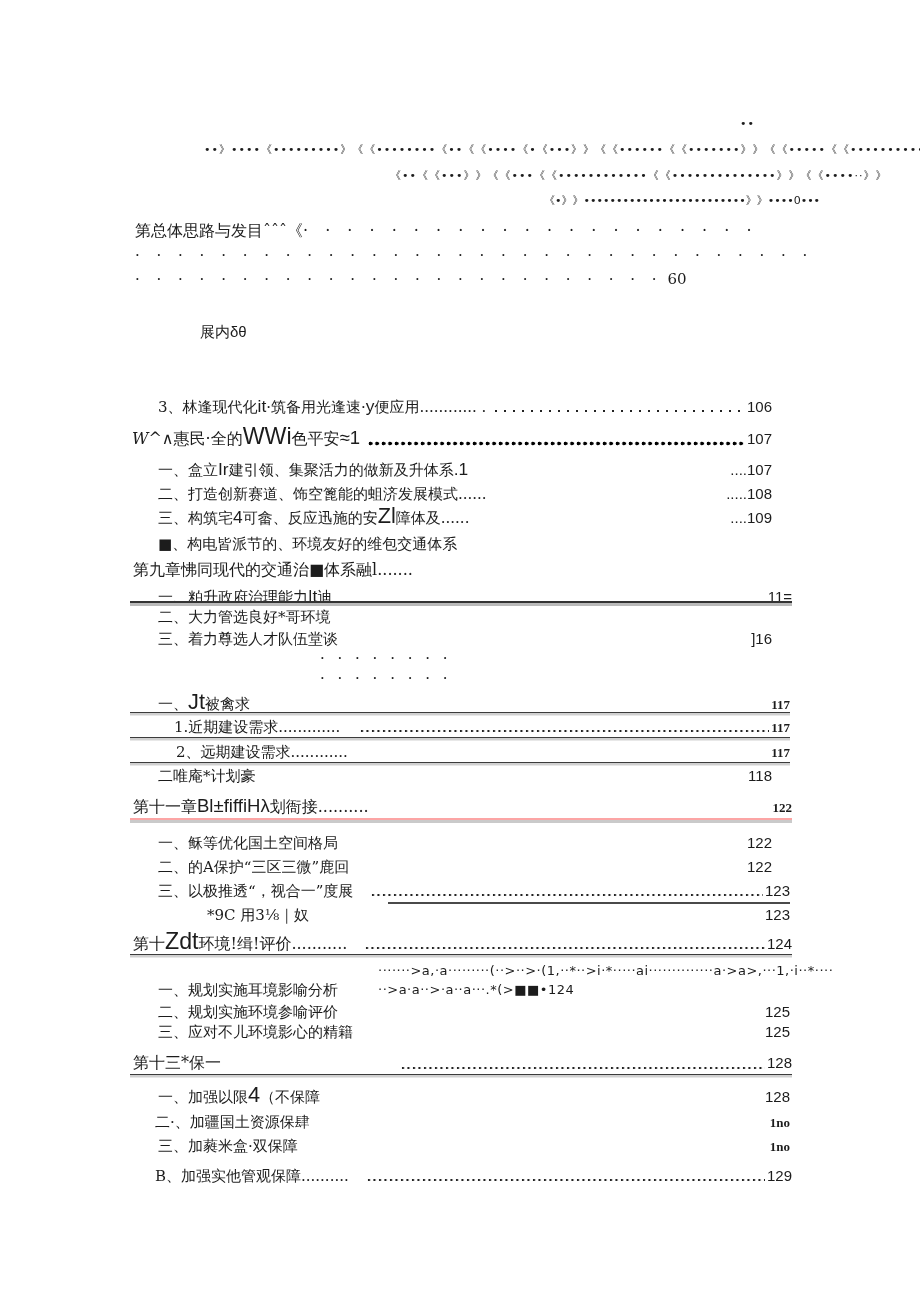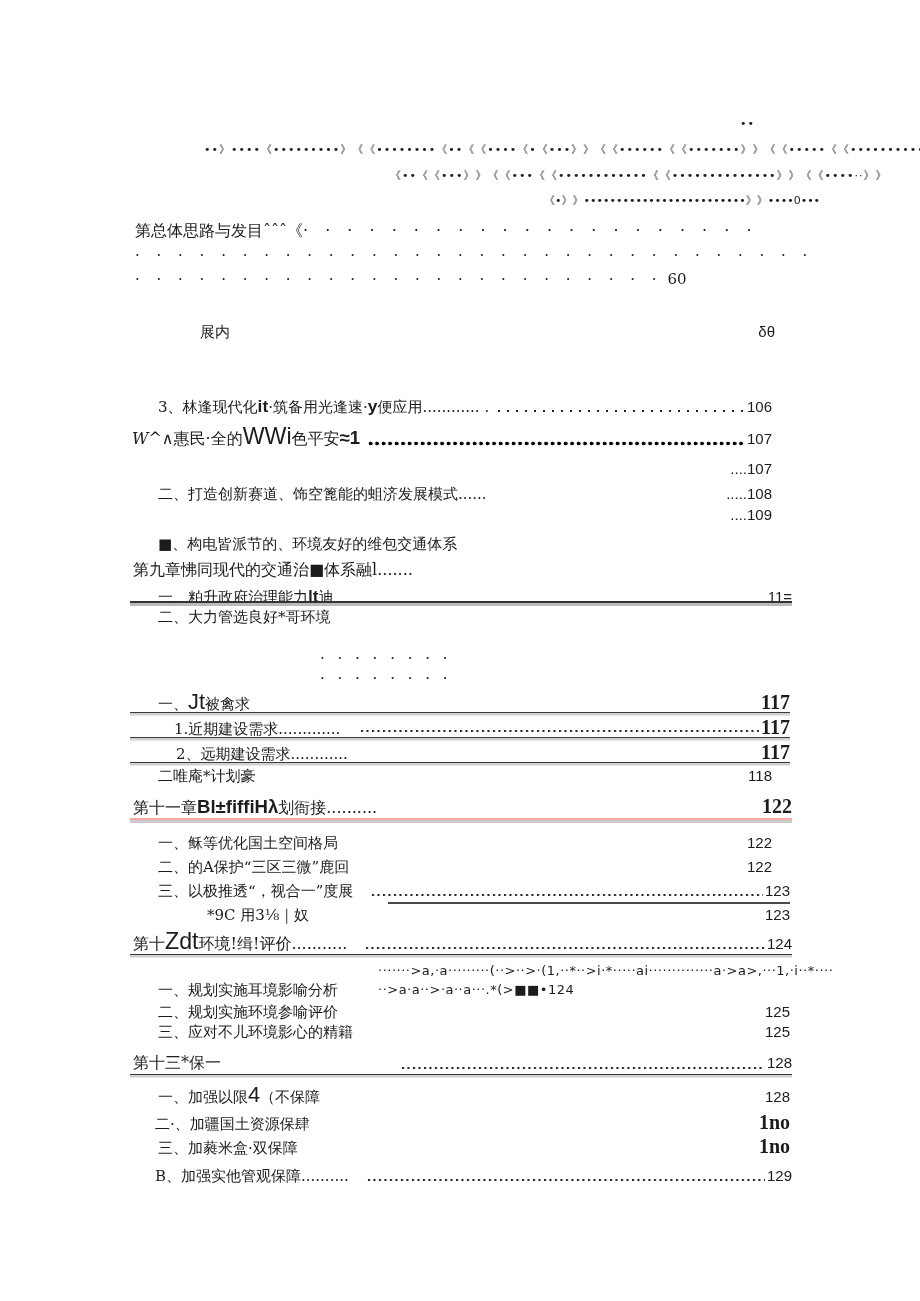"展内" div.row { justify-content: space-between -> none }
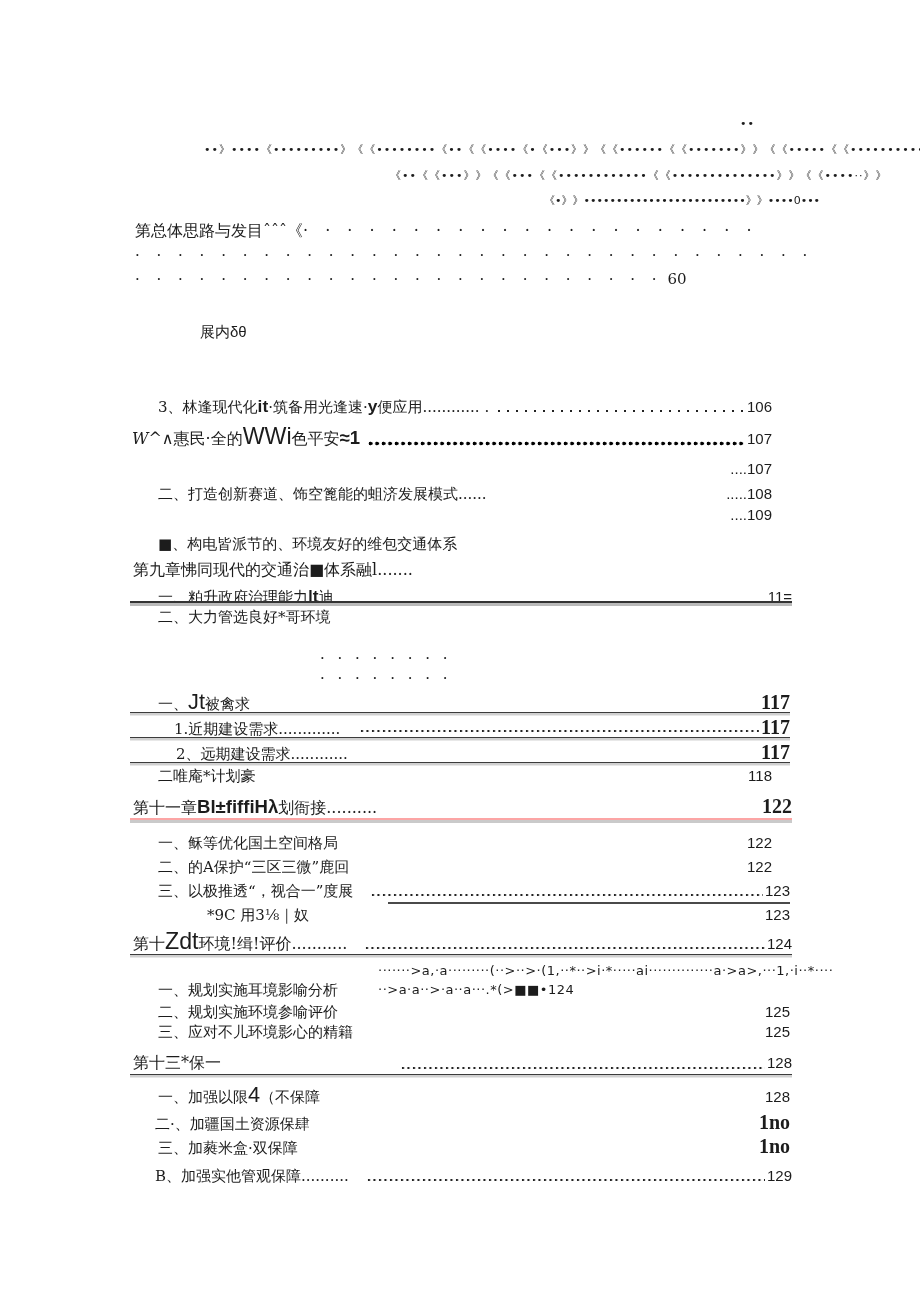"it" .bl { font-weight: 700 -> 400 }
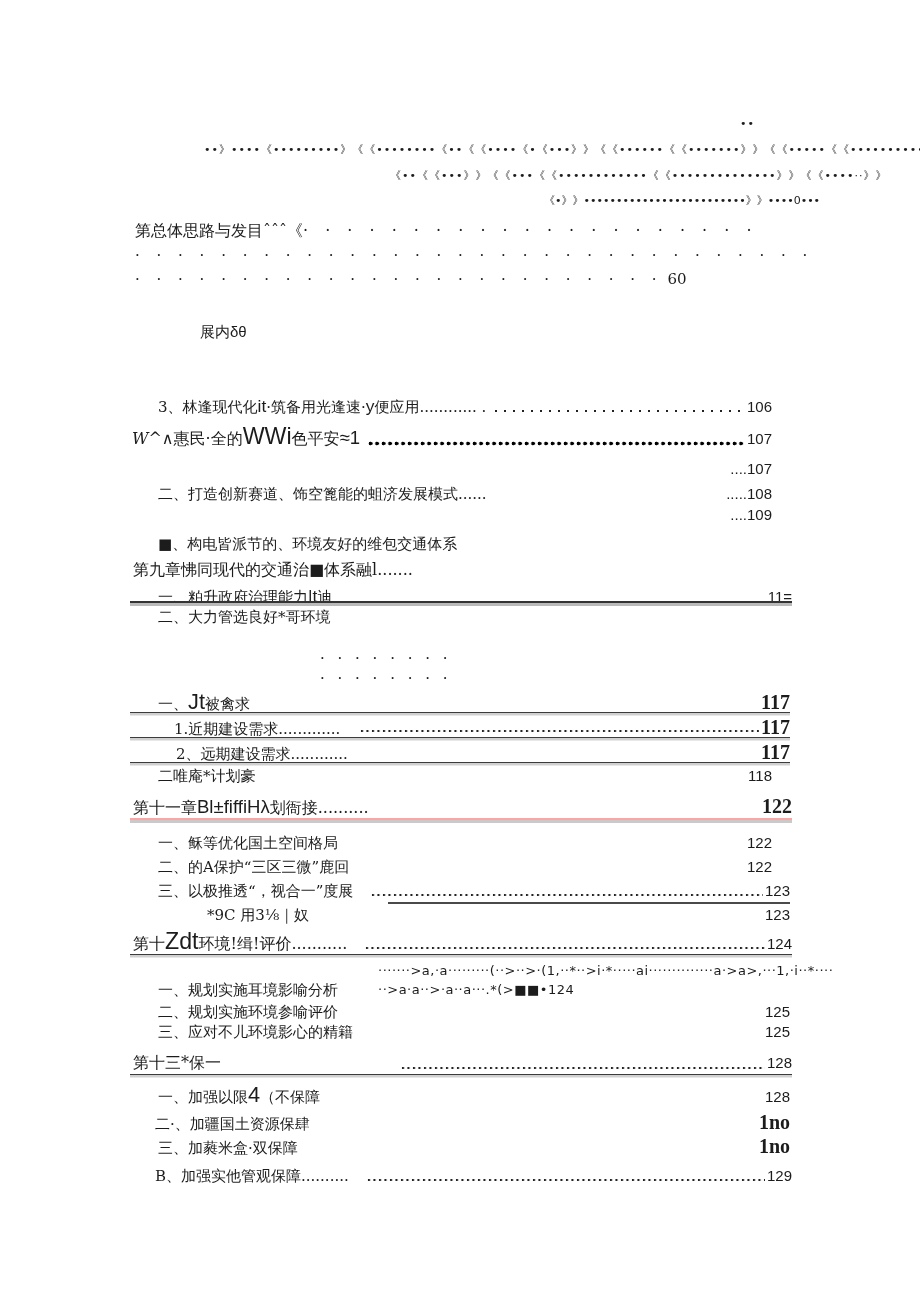"一、盒立Ir建引领、集聚活力的做新及升体系.1" span.lbl { html: none -> <span><span>一、盒立</span><span>Ir</span><span>建引领、集聚活力的做新及升体系</span><span>.1</span></span> }
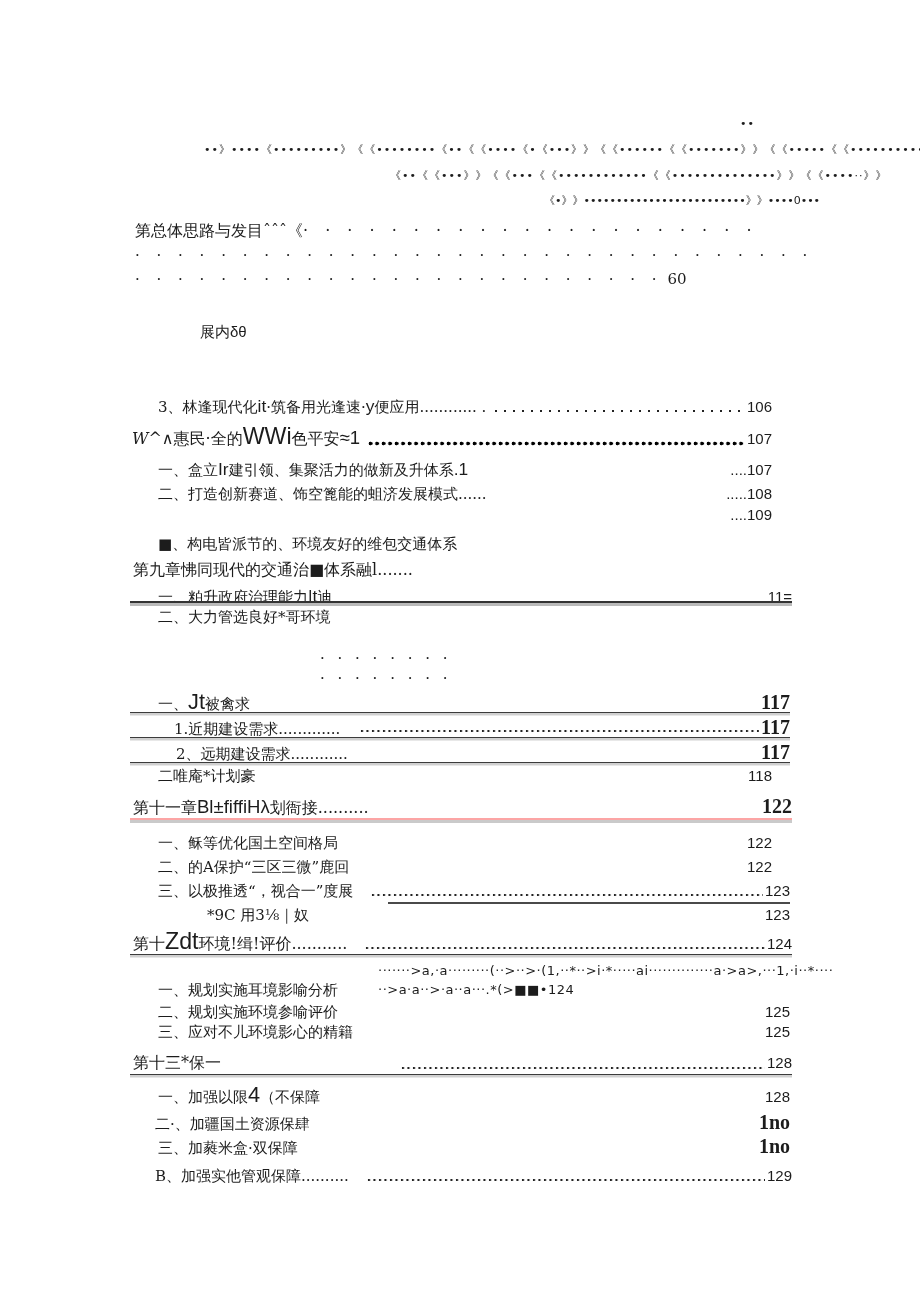"三、构筑宅4可畲、反应迅施的安Zl障体及......" span.lbl { html: none -> <span><span>三、构筑宅</span><span>4</span><span>可畲、反应迅施的安</span><span>Zl</span><span>障体及......</span></span> }
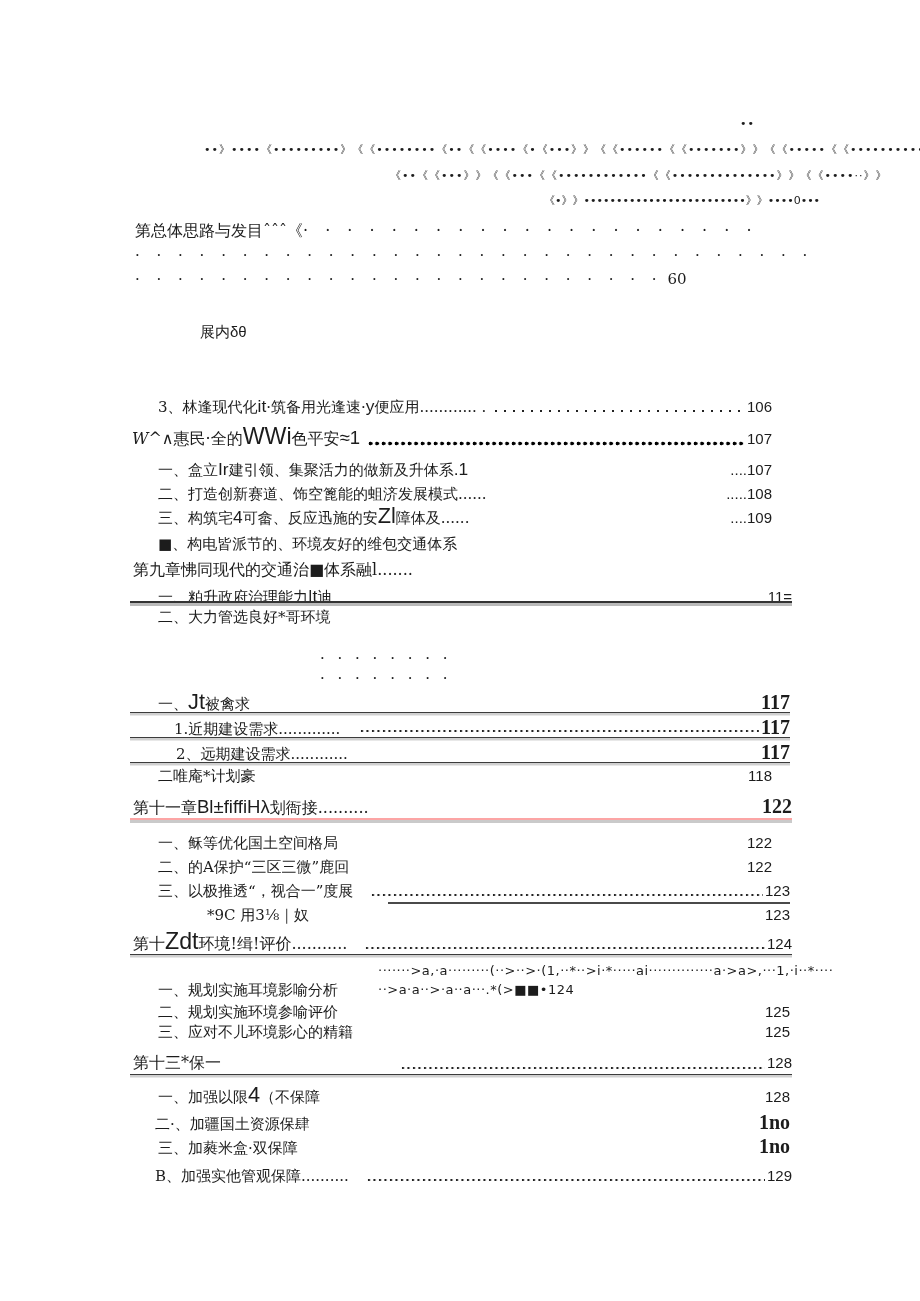"三、着力尊选人才队伍堂谈" div.row { html: none -> <div> <span><span>三、着力尊选人才队伍堂谈</span></span> <span></span> <span>]16</span> </div> }
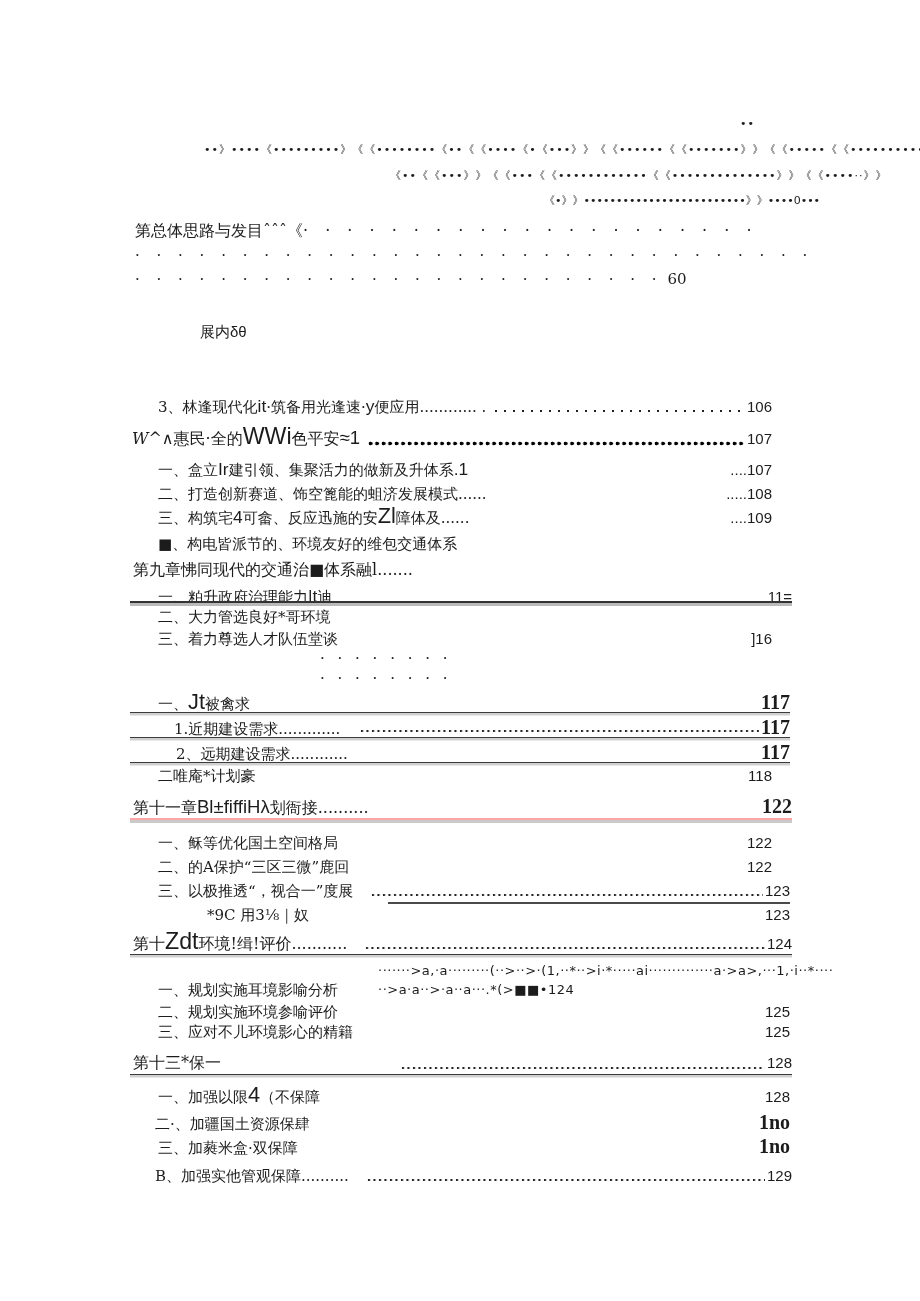"117" .pg-b { font-size: 20px -> 13px }
